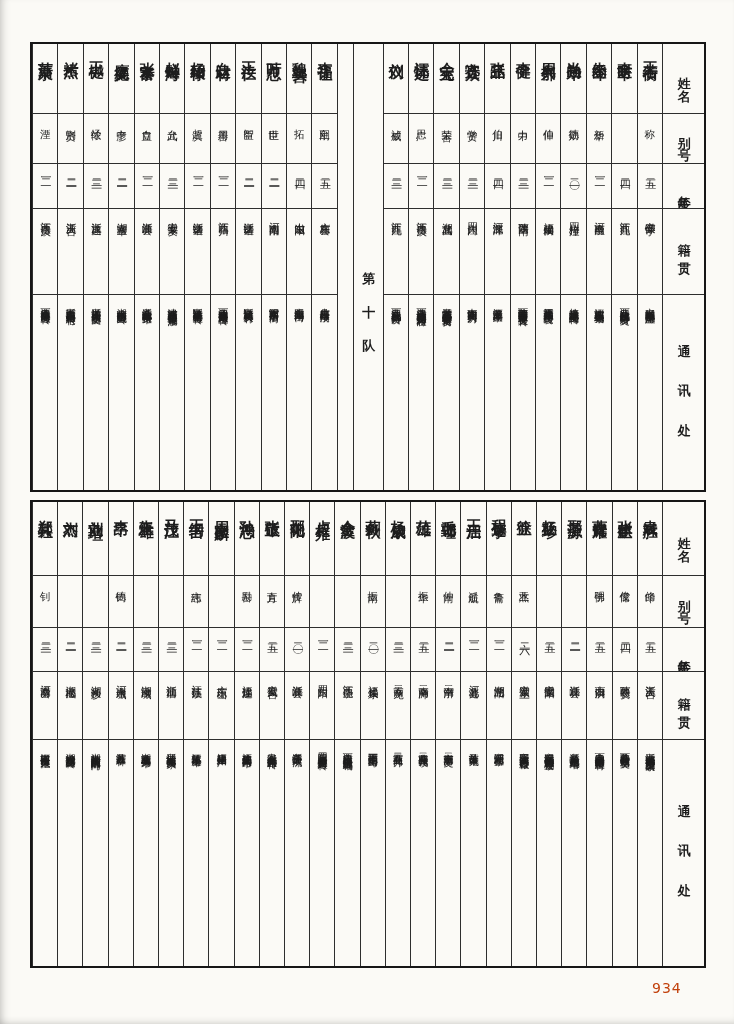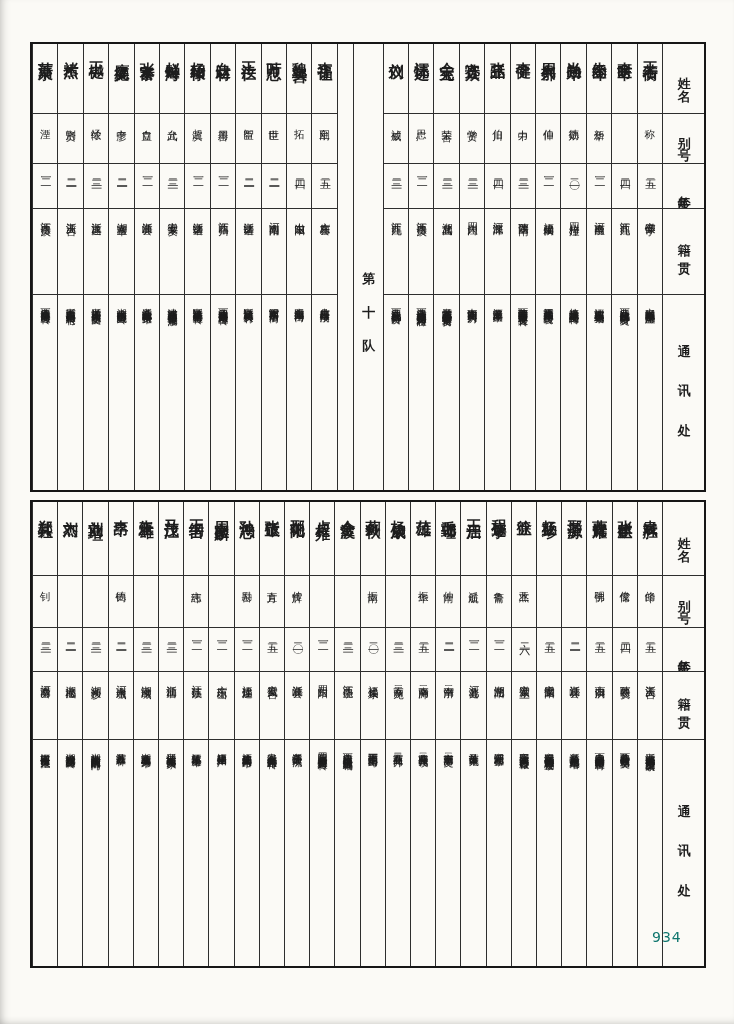"934" .page-number { color: #0f766e -> #c2410c; top: 929px -> 980px }
